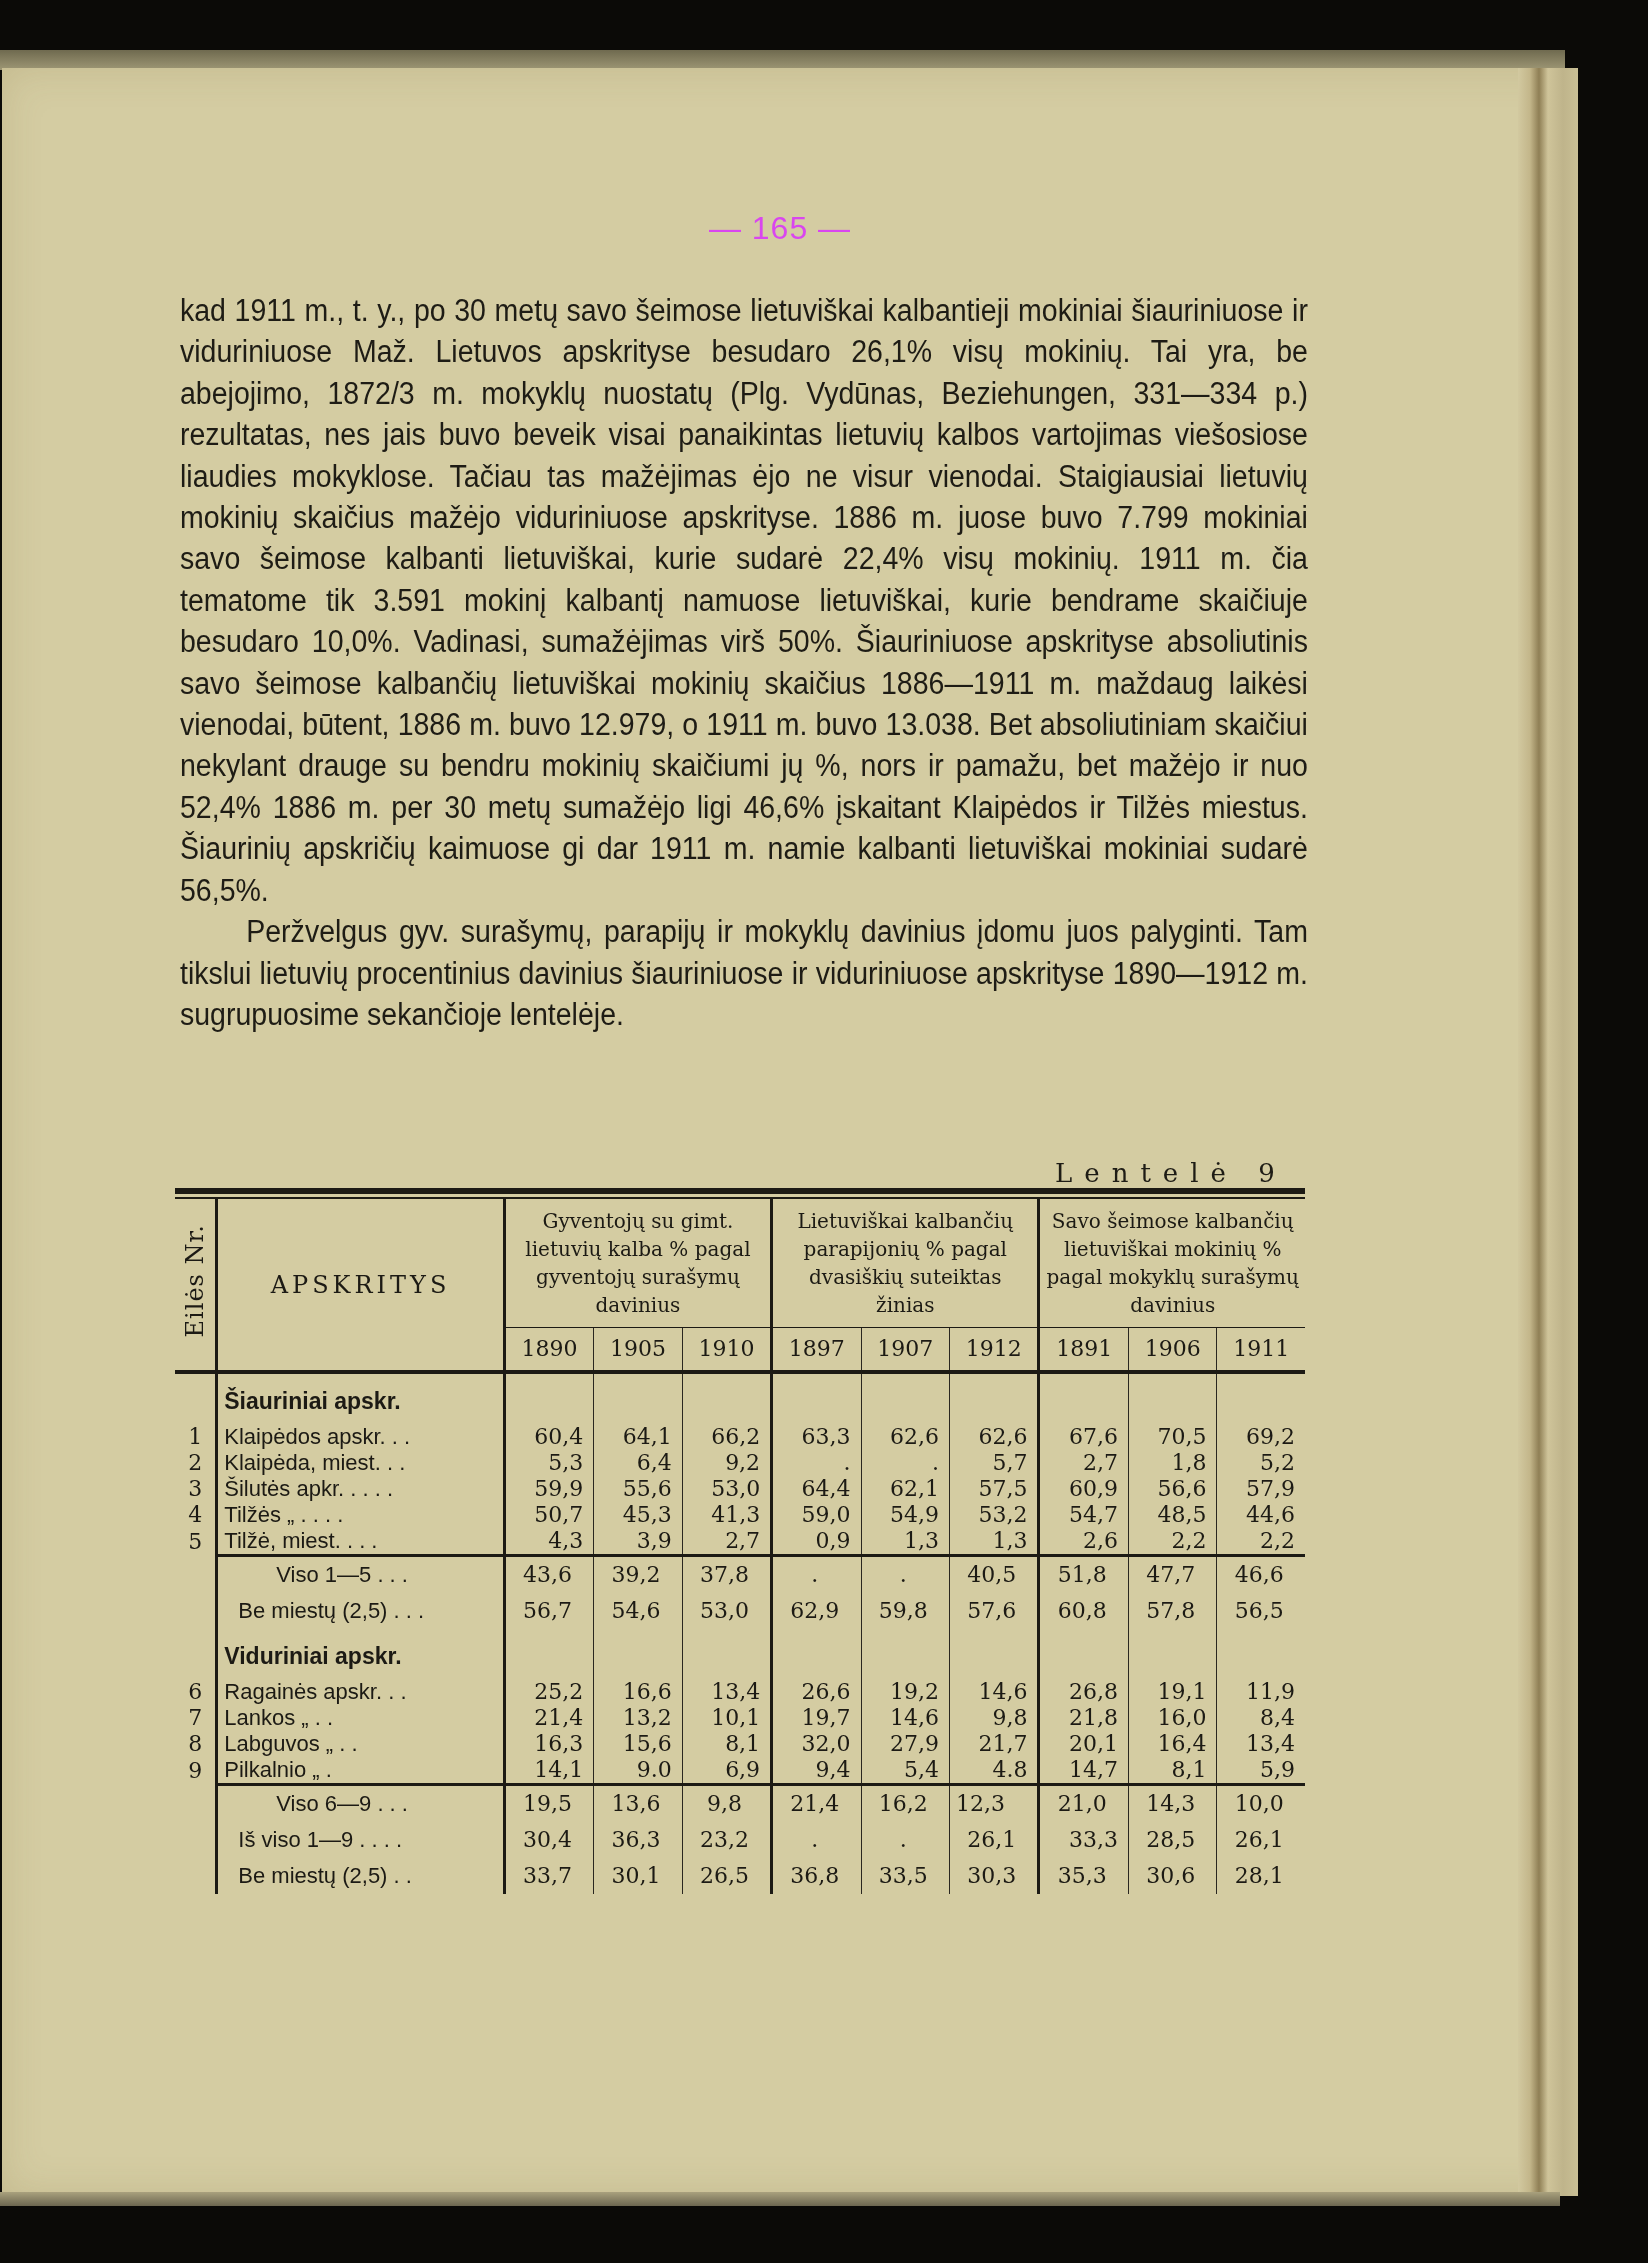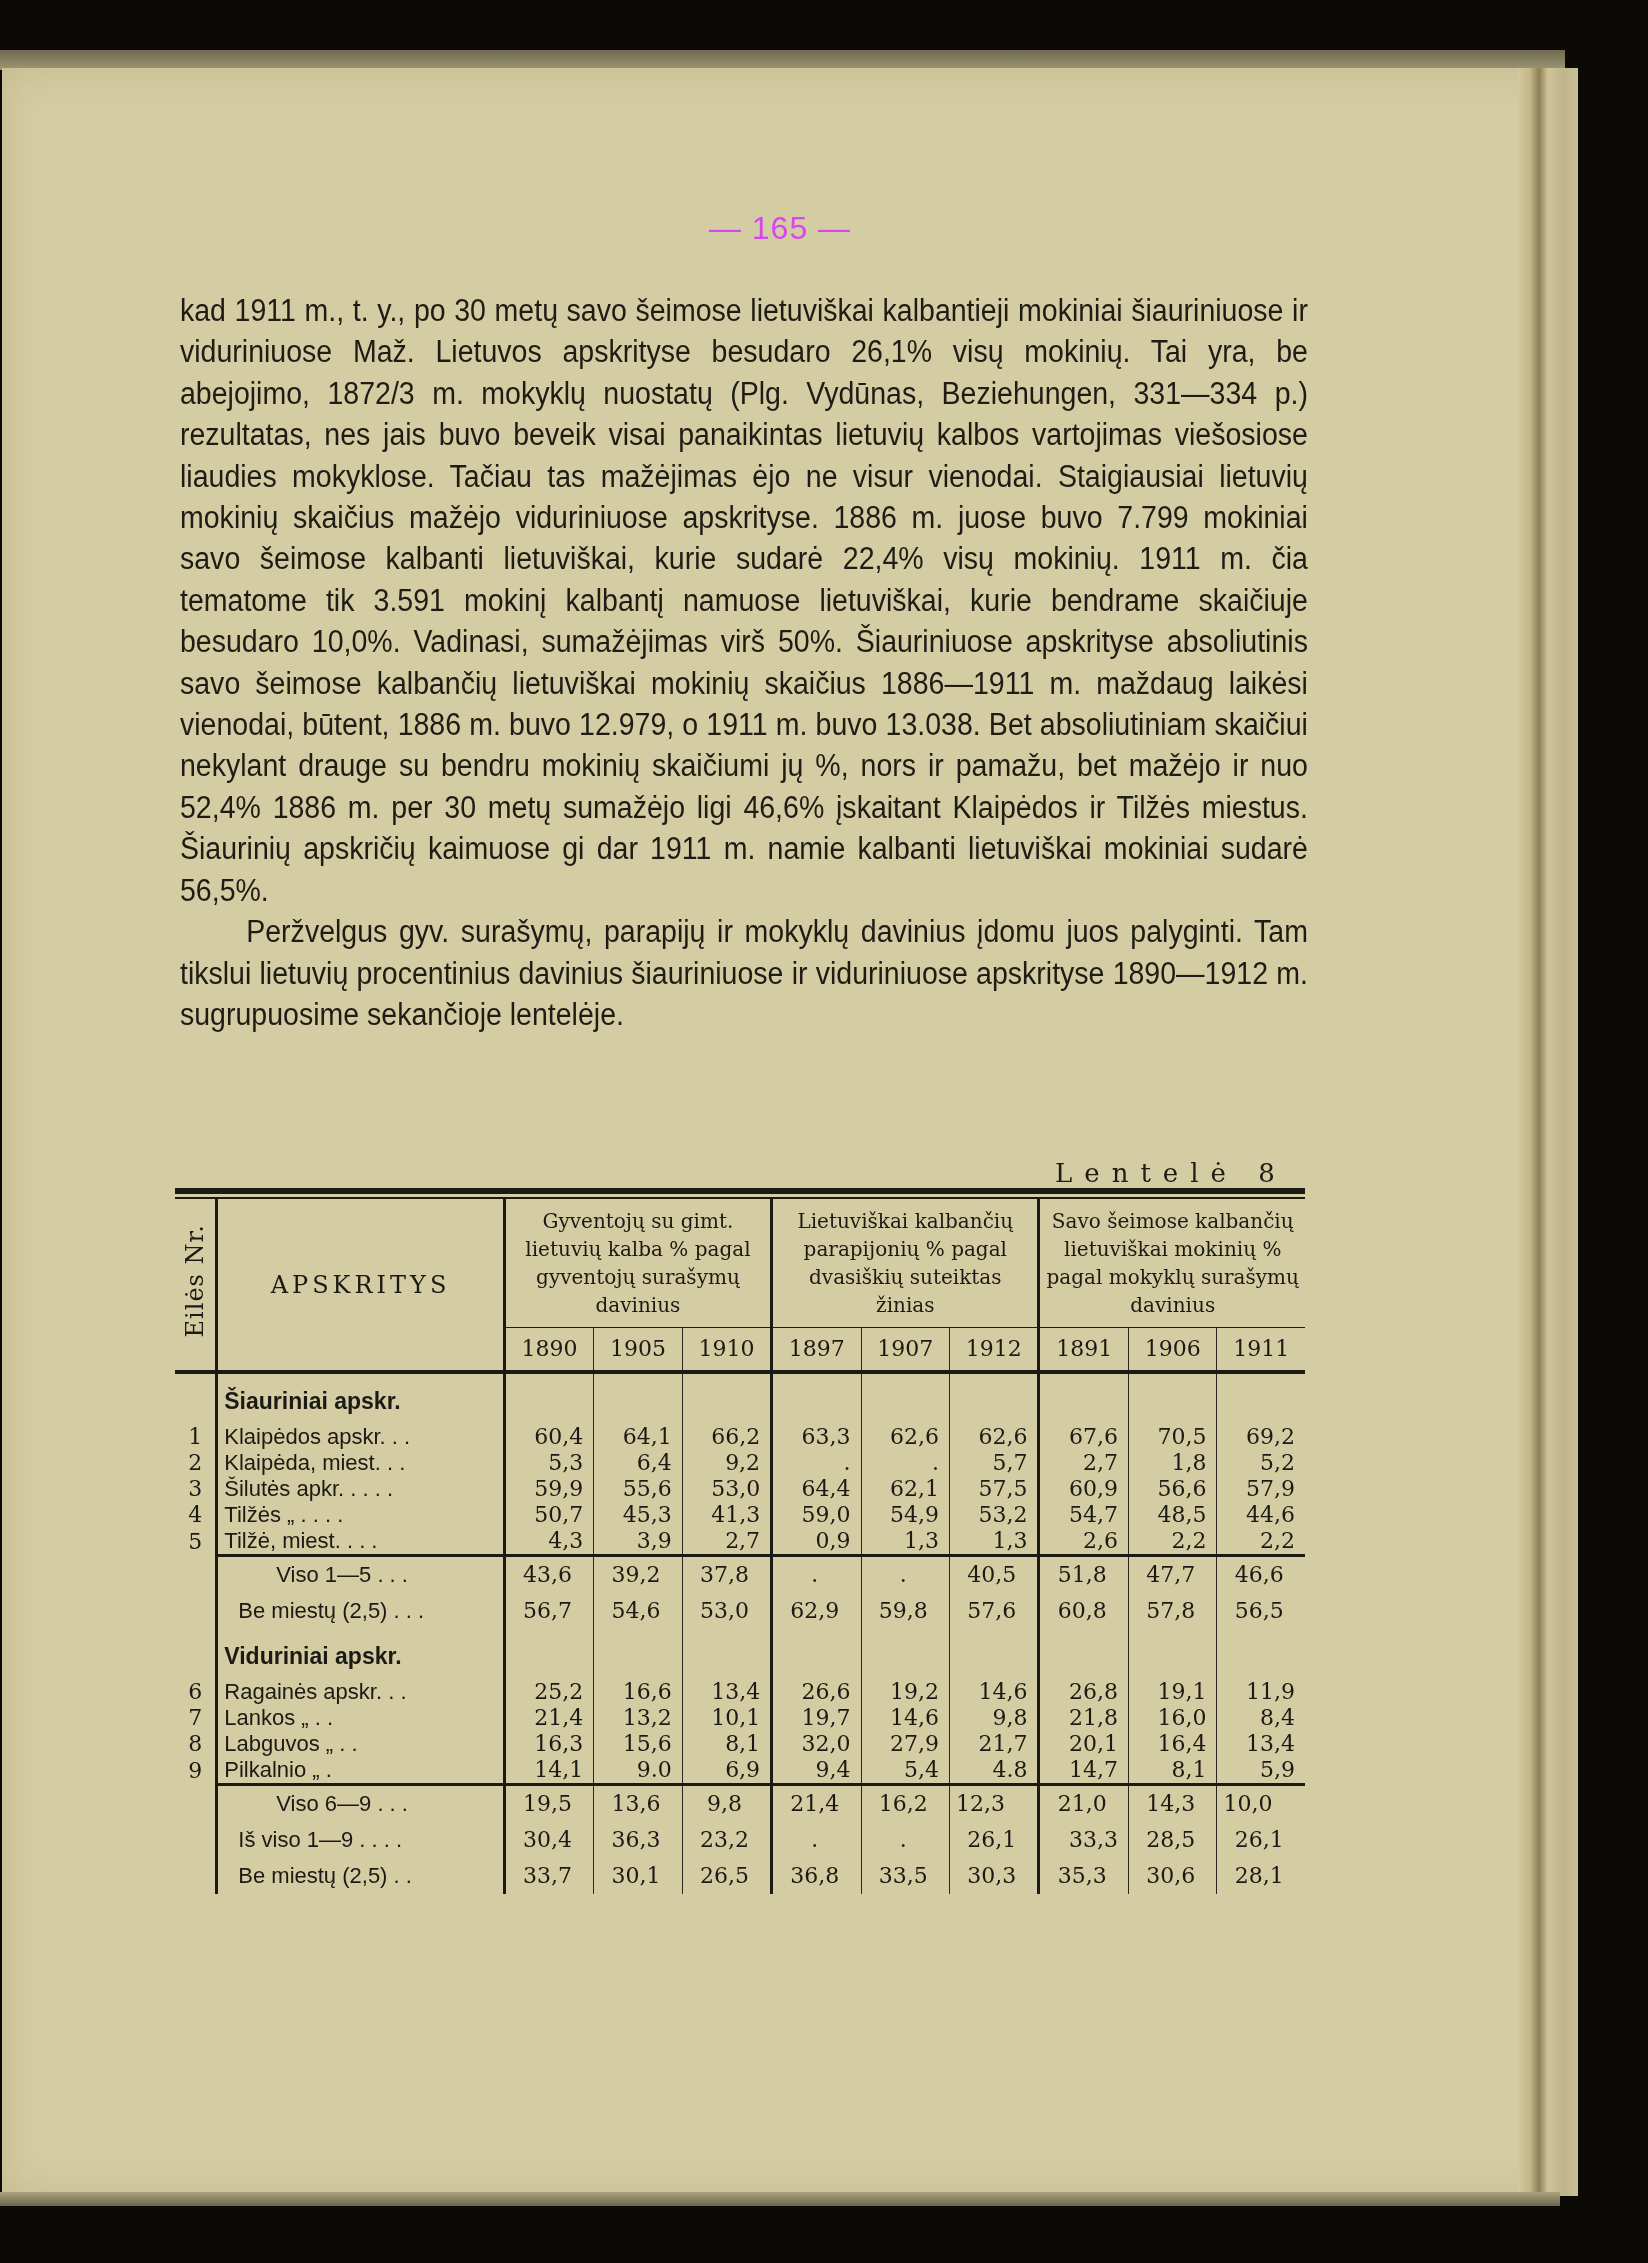"Lentelė 8" div.caption { text: 8 -> 9 }
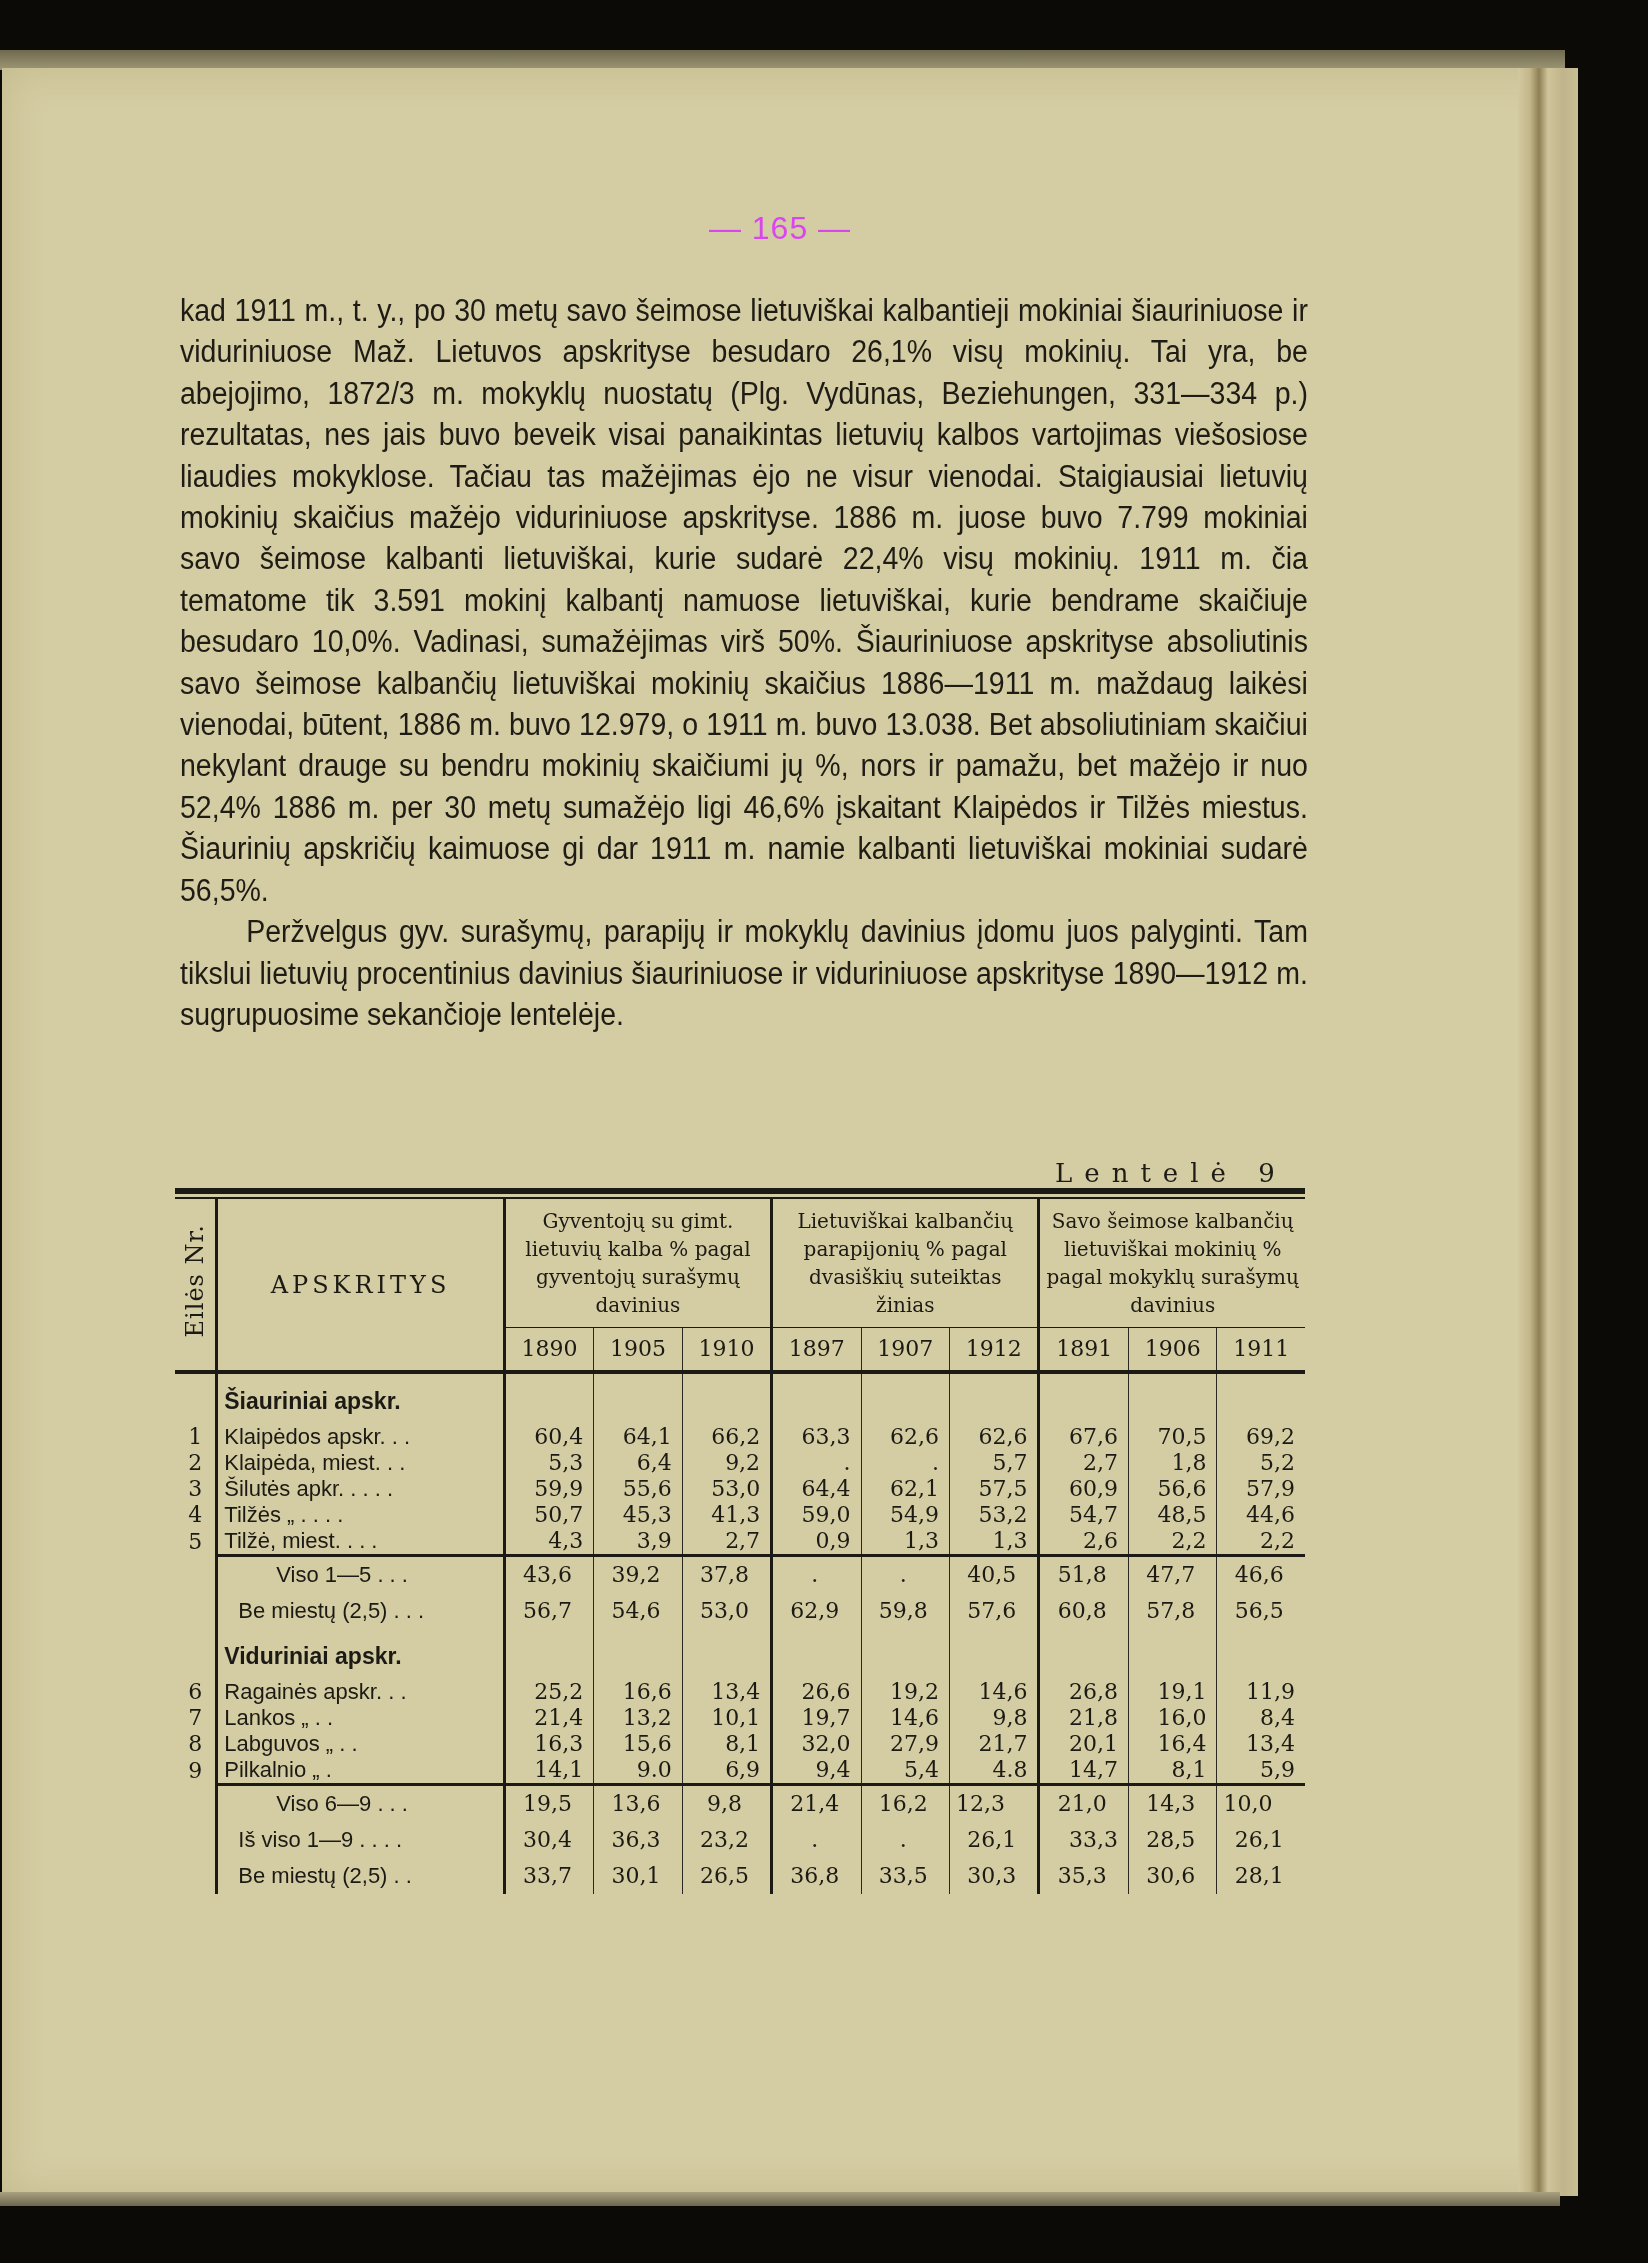"10,0" td.colv { text-align: left -> center }
